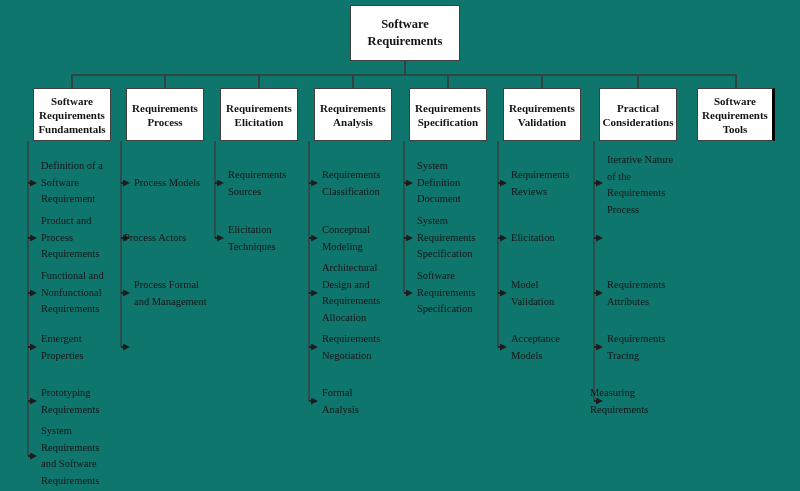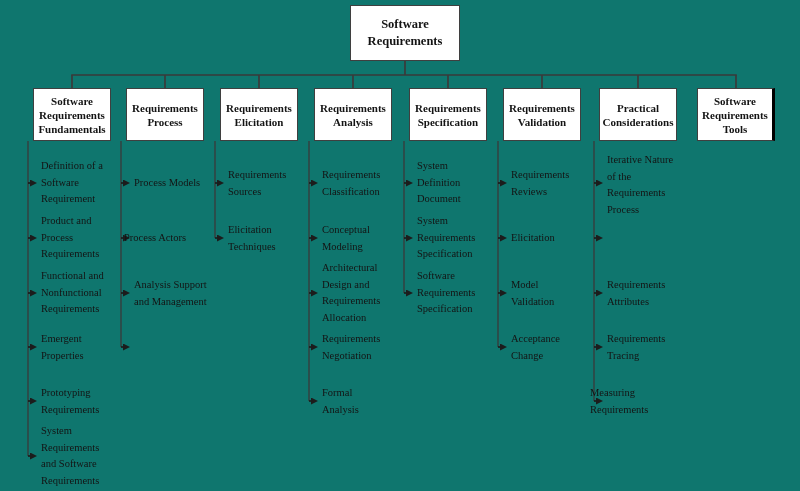"Analysis Support" div.leaf { text: Analysis Support -> Process Formal }
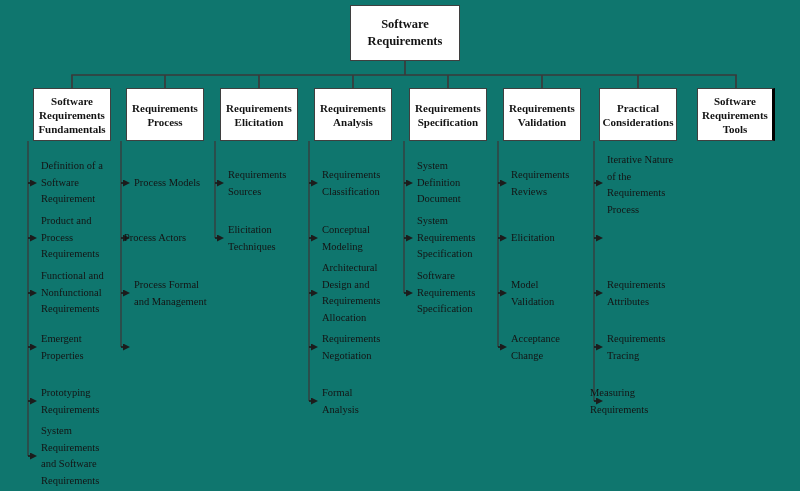"Acceptance" div.leaf { text: Change -> Models }
